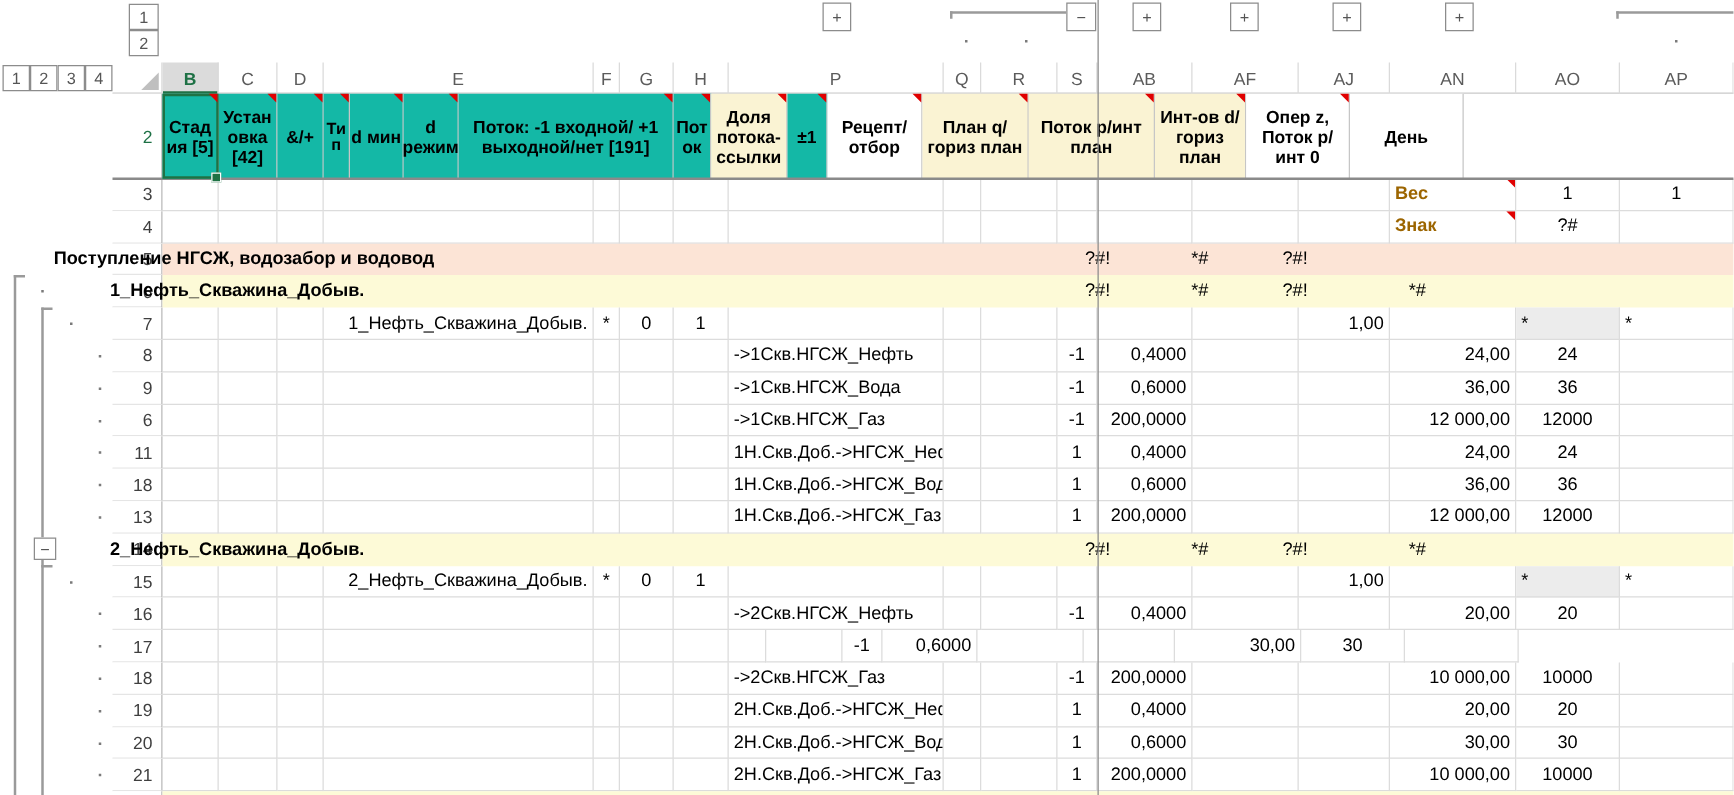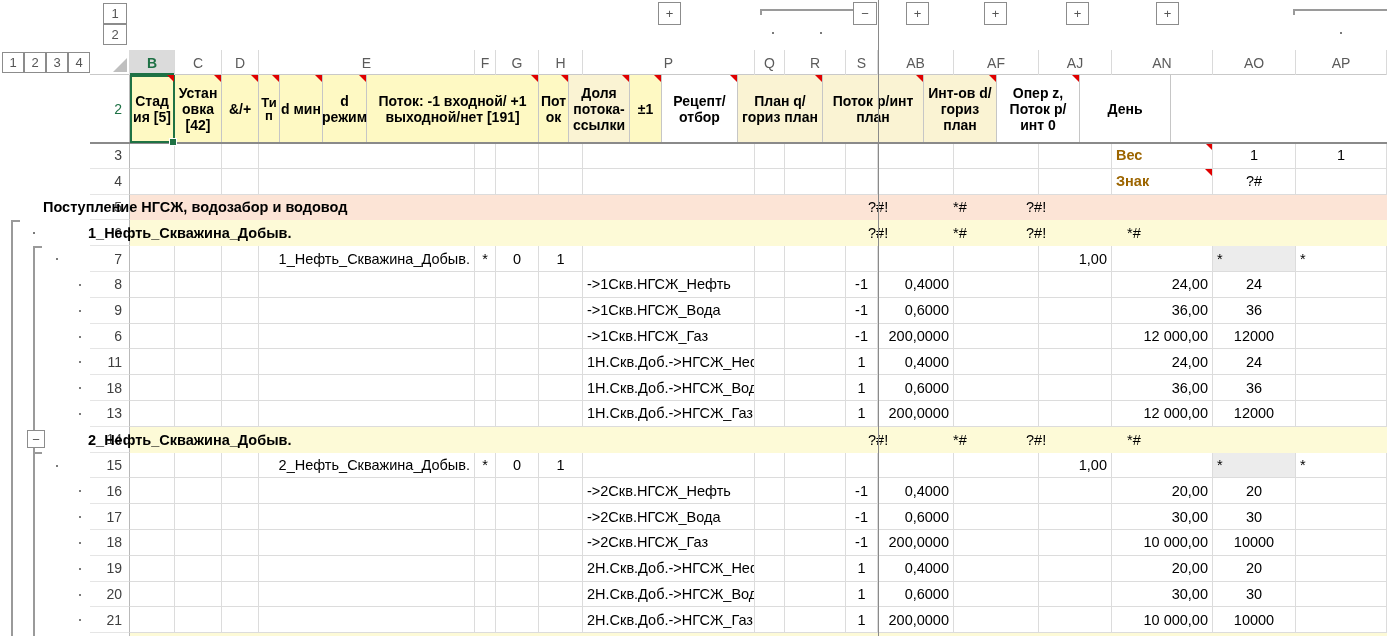"Стадия [5]" .f-gray { background: #fef9c3 -> #14b8a6 }
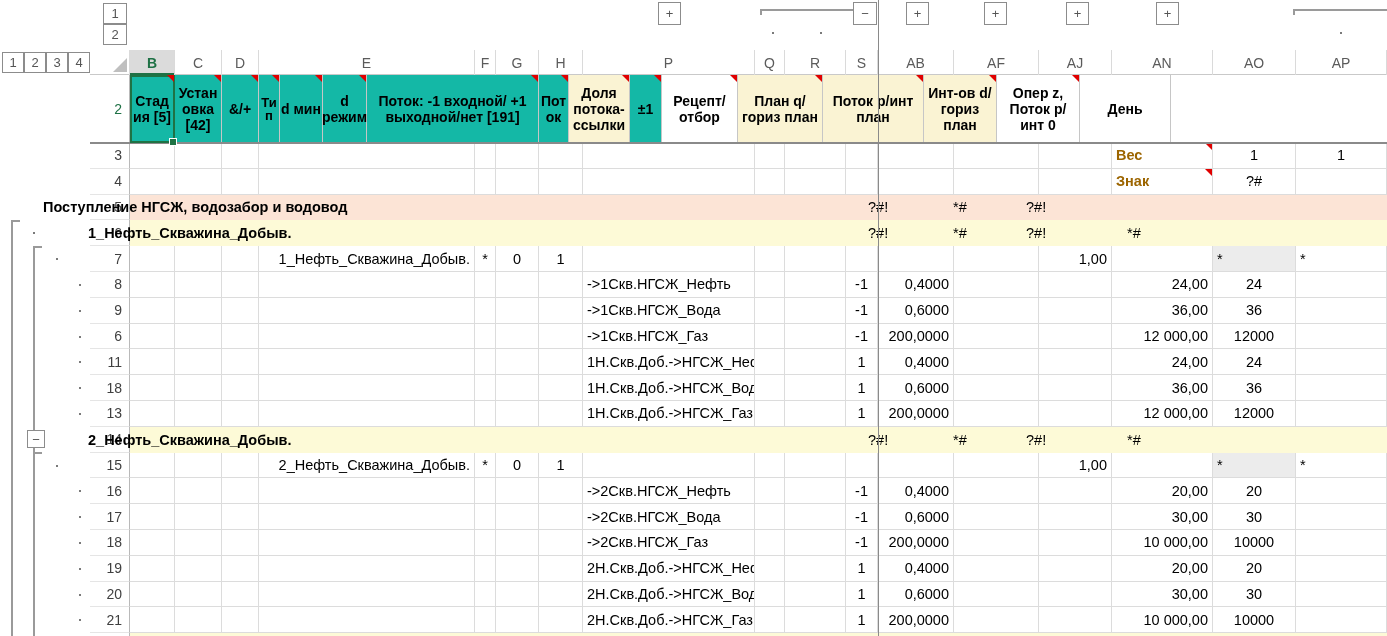"->2Скв.НГСЖ_Вода" div.cell { html: <div>-&gt;2Скв.НГСЖ_Вода</div> -> none }
